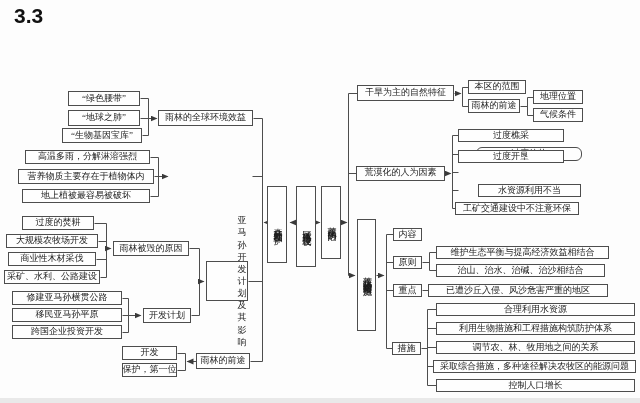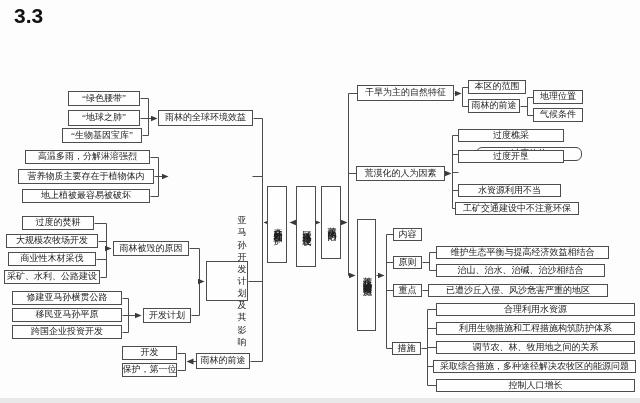"荒漠化的人为因素" div.box { font-family: none -> Liberation Mono, monospace }
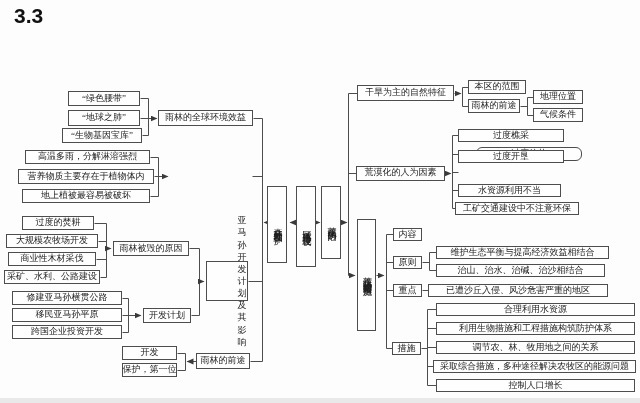"水资源利用不当" div.box { left: 458px -> 478px }
